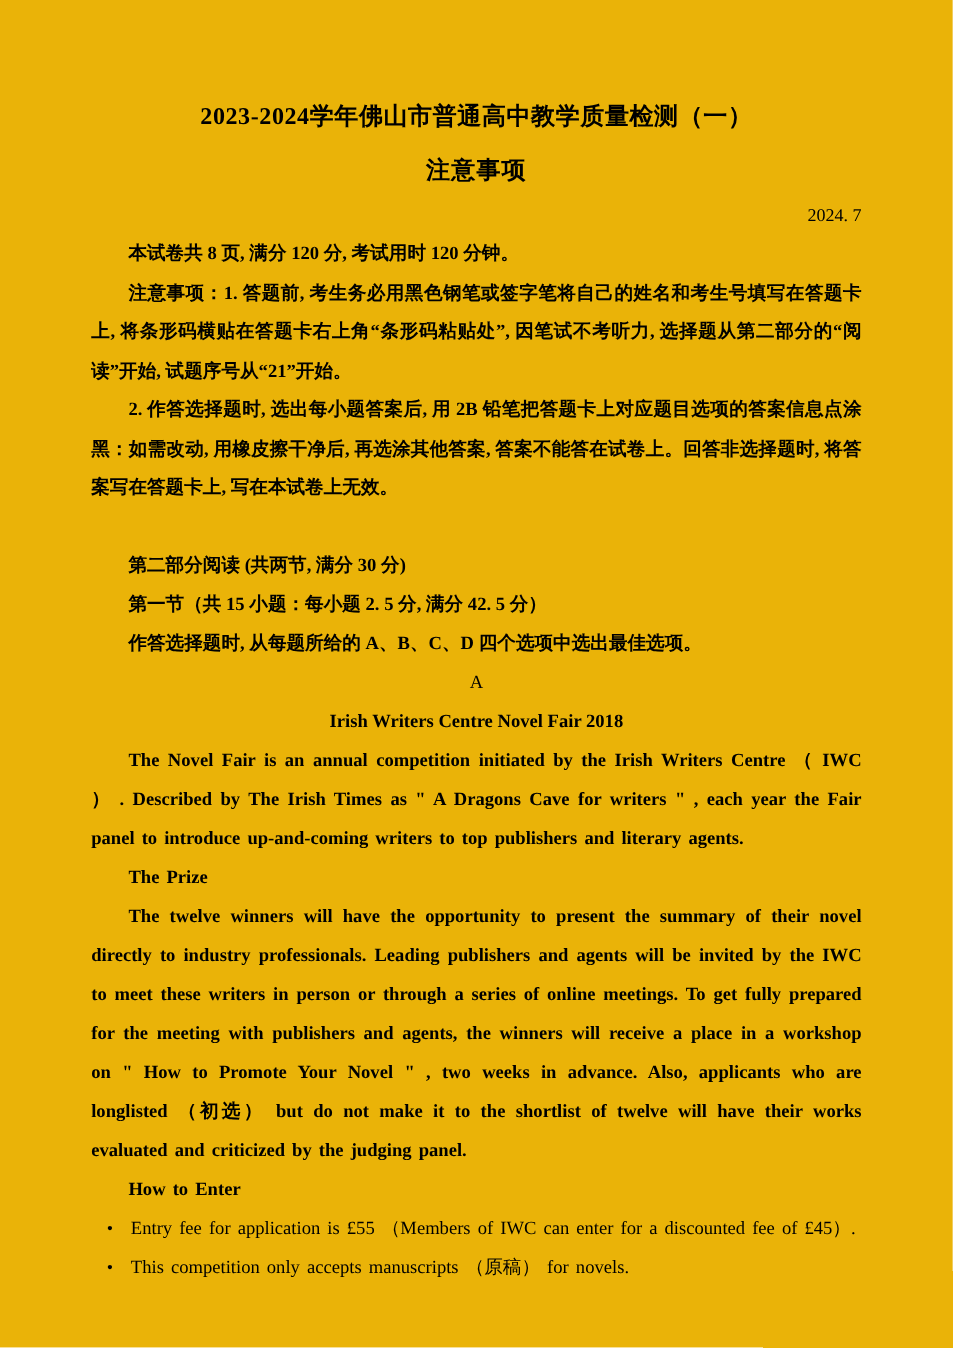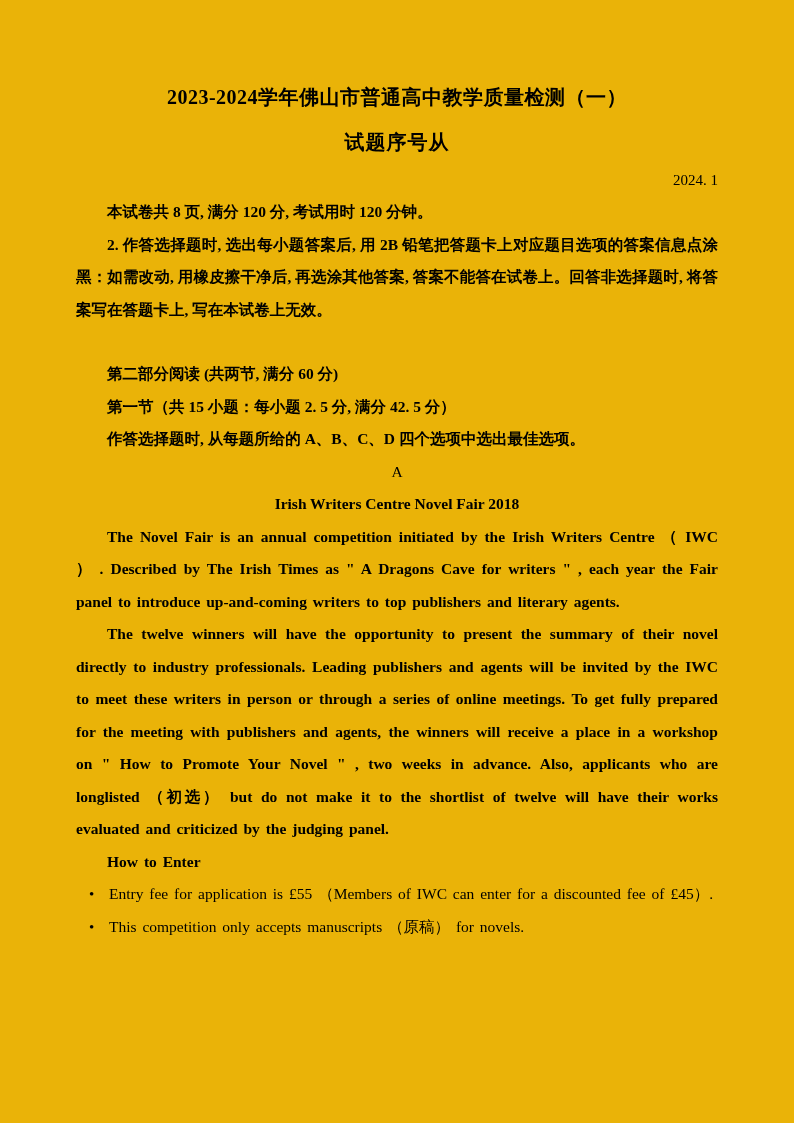"试题序号从" h2.subtitle { text: 试题序号从 -> 注意事项 }
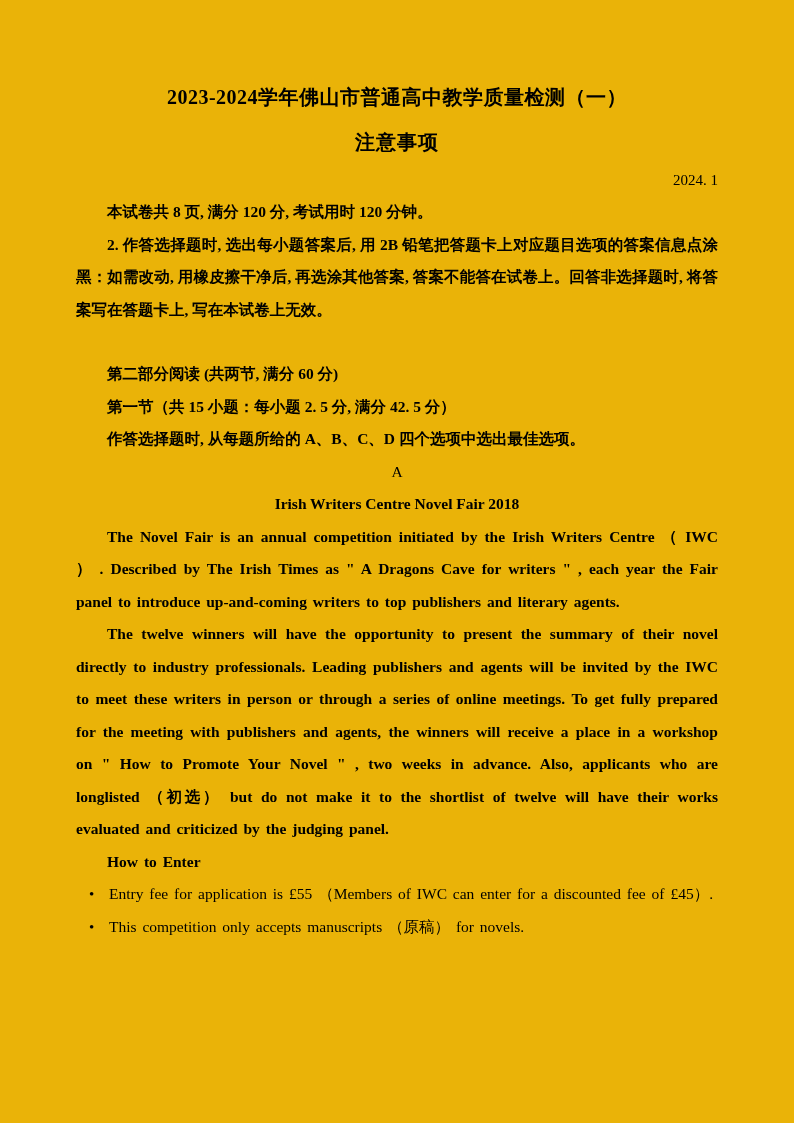"2024. 1" div.date { text: 1 -> 7 }
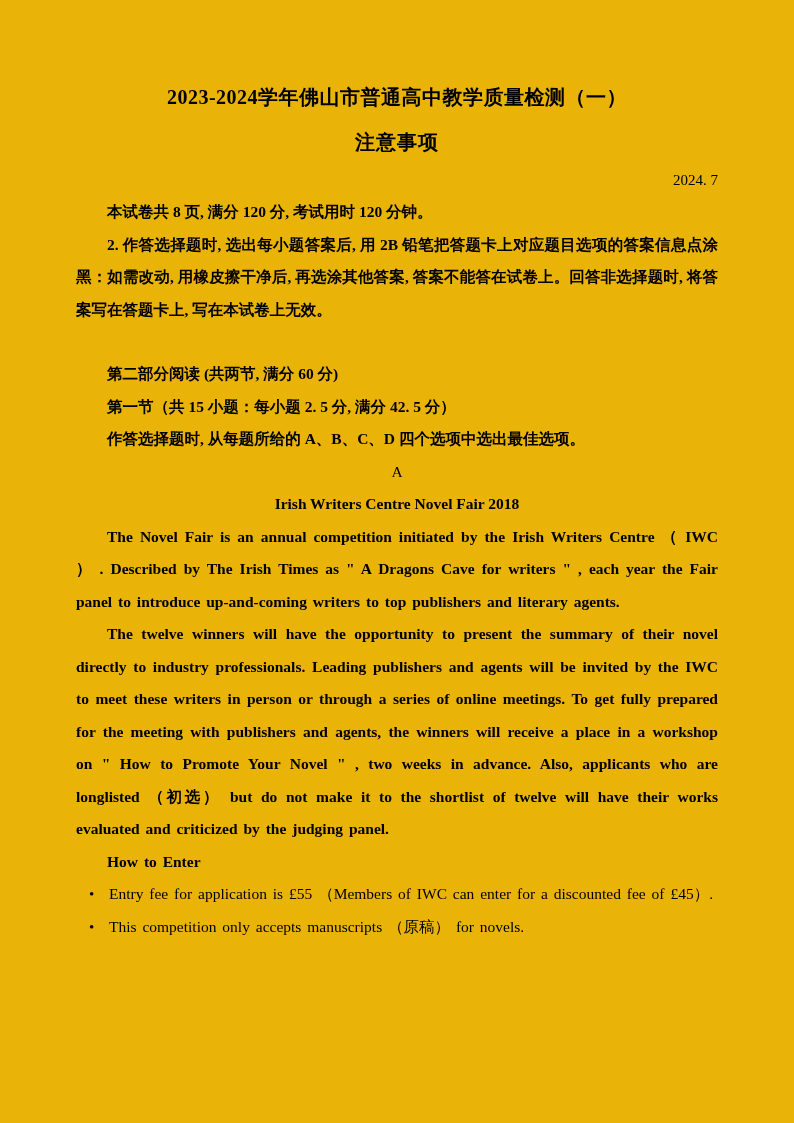"注意事项：1. 答题前," p.cn { html: none -> <p>注意事项：1. 答题前, 考生务必用黑色钢笔或签字笔将自己的姓名和考生号填写在答题卡上, 将条形码横贴在答题卡右上角“条形码粘贴处”, 因笔试不考听力, 选择题从第二部分的“阅读”开始, 试题序号从“21”开始。</p> }
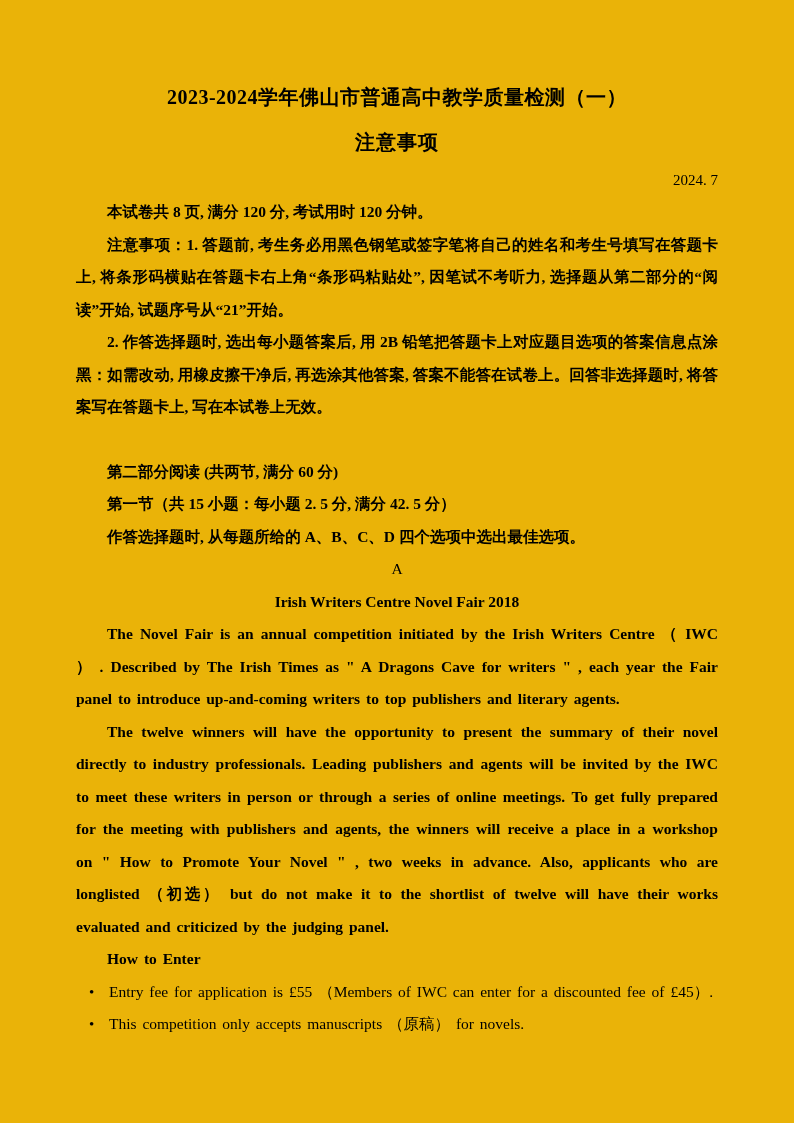"第二部分阅读 (共两节, 满分 60 分)" p.cn { text: 60 -> 30 }
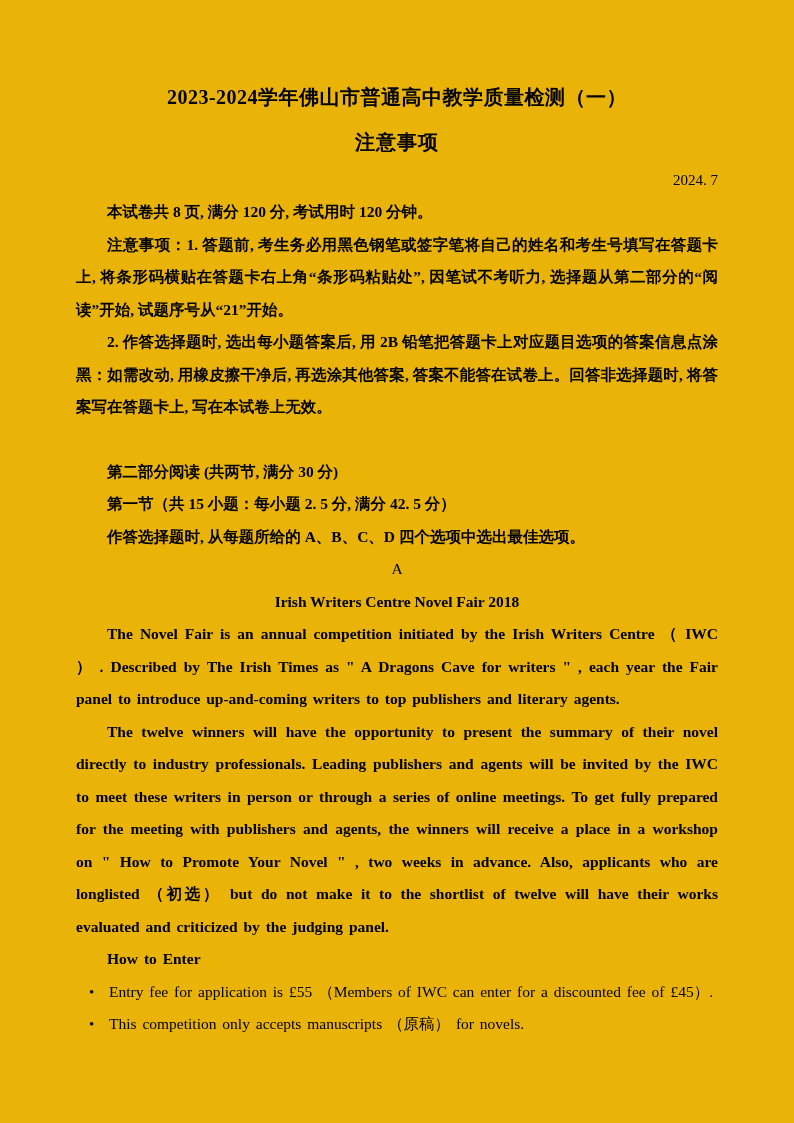"The Prize" p.en { html: none -> <p>The Prize</p> }
